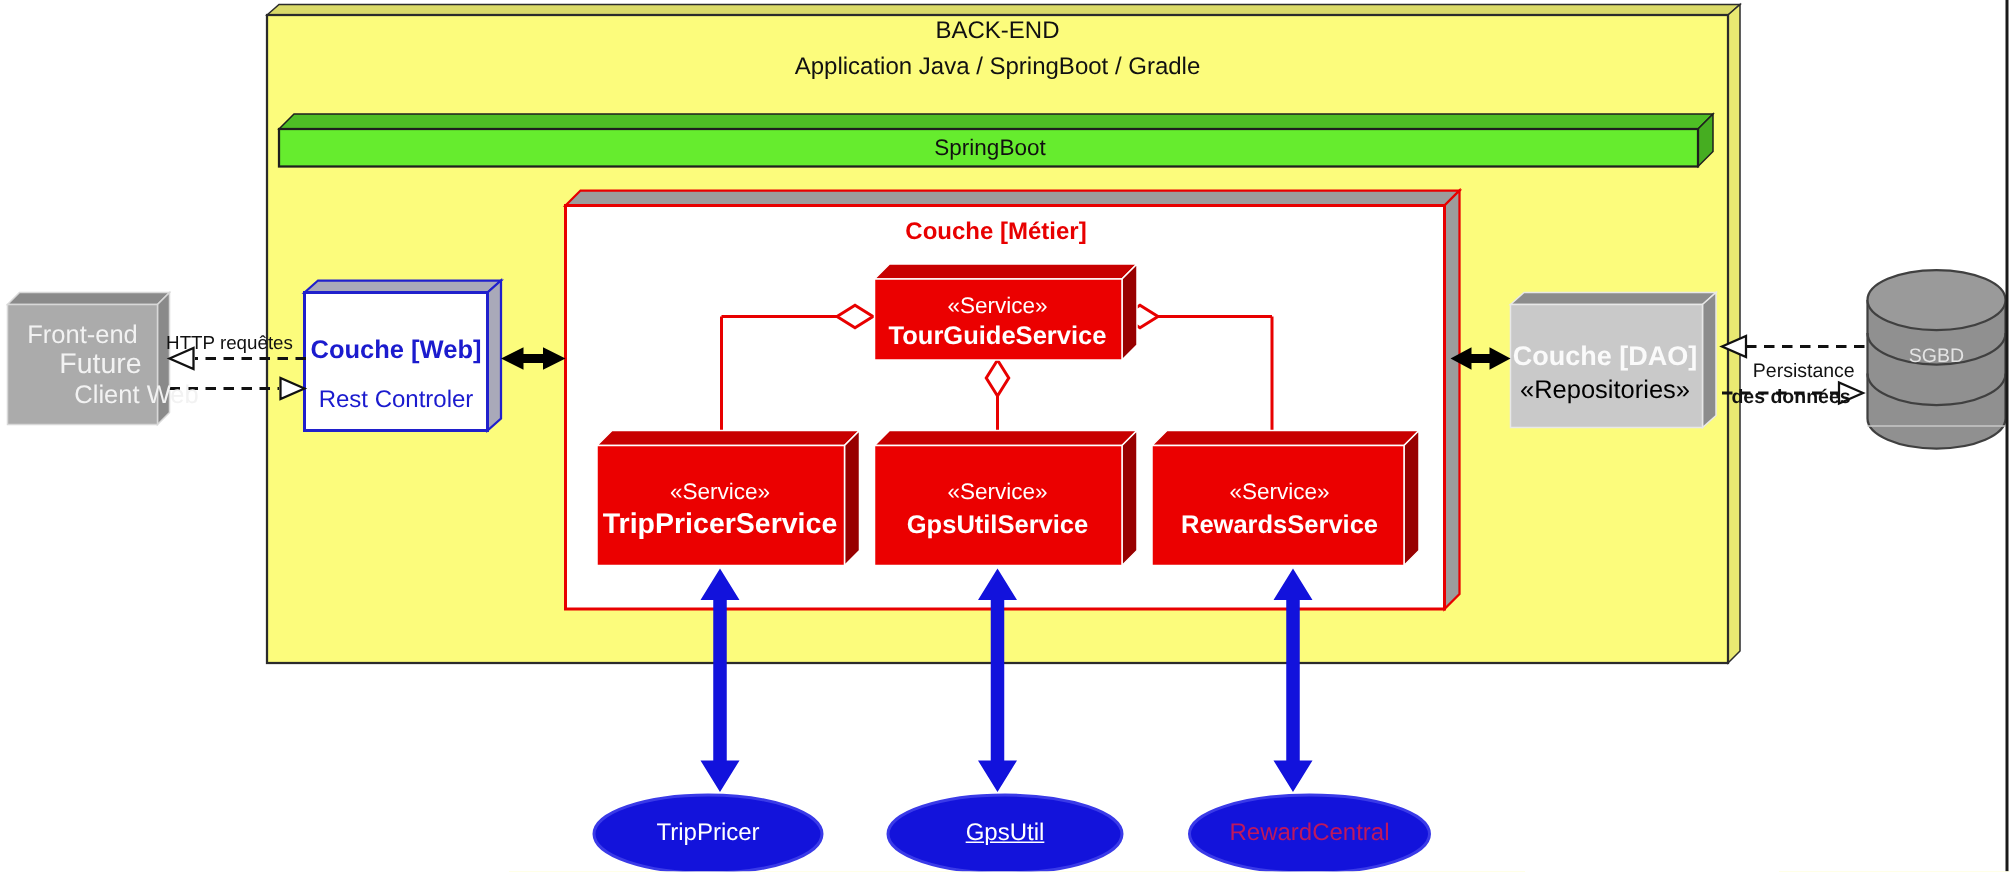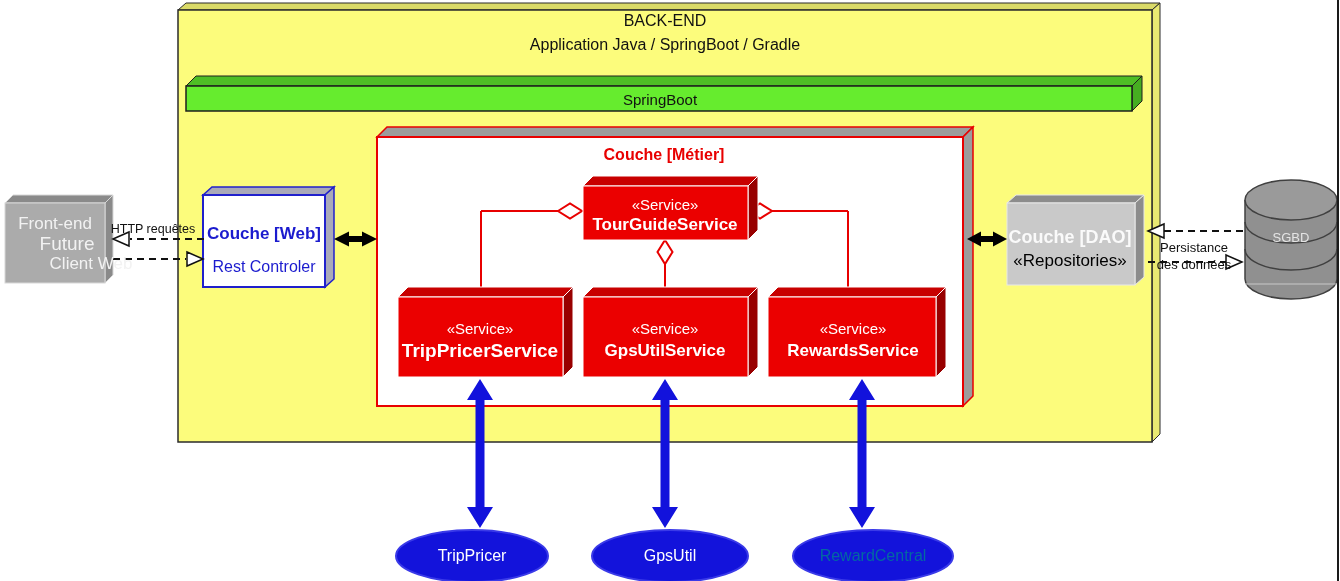"Persistance" div.lbl { padding-left: none -> 17px }
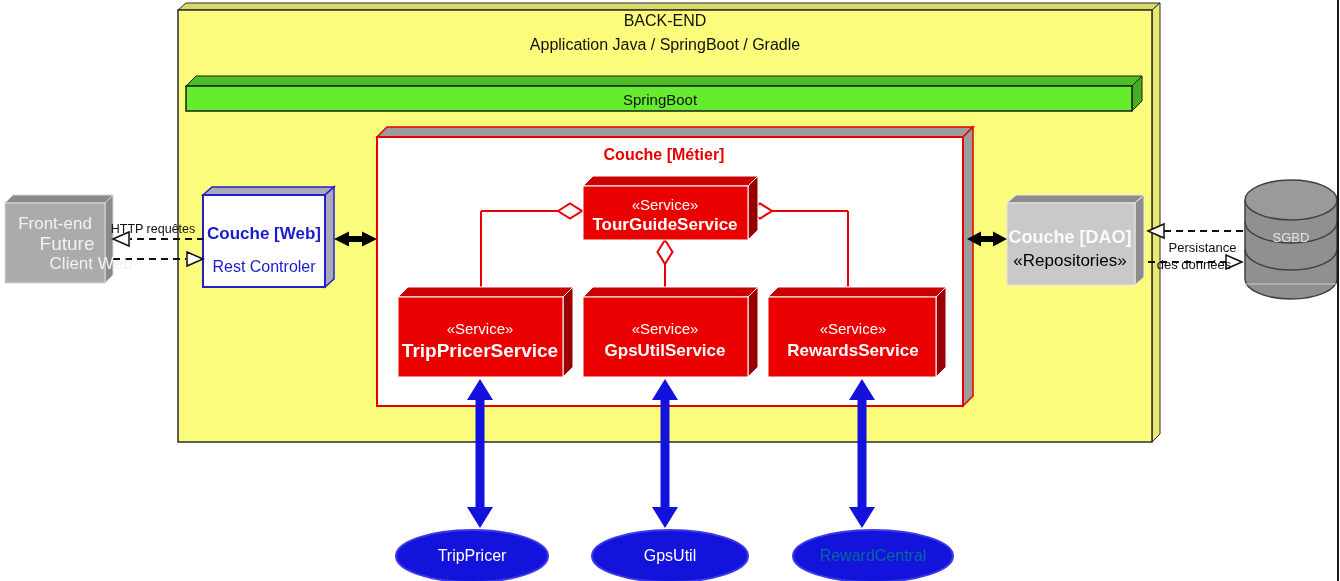"des données" div.lbl { font-weight: none -> bold }
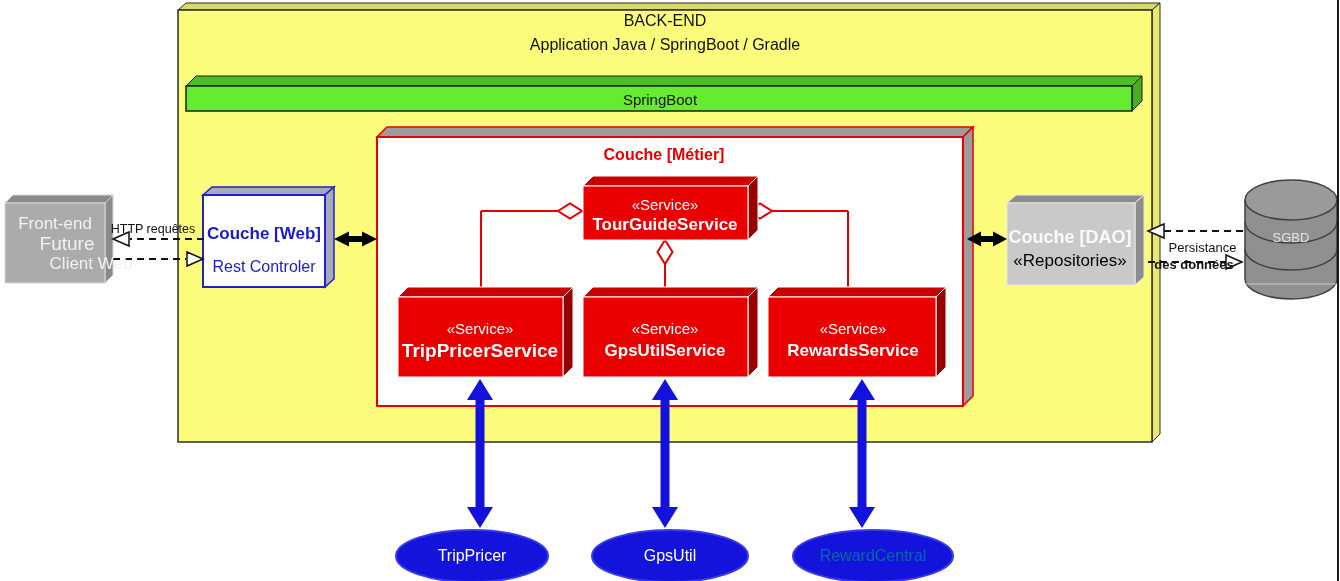"GpsUtil" div.lbl { text-decoration: none -> underline }
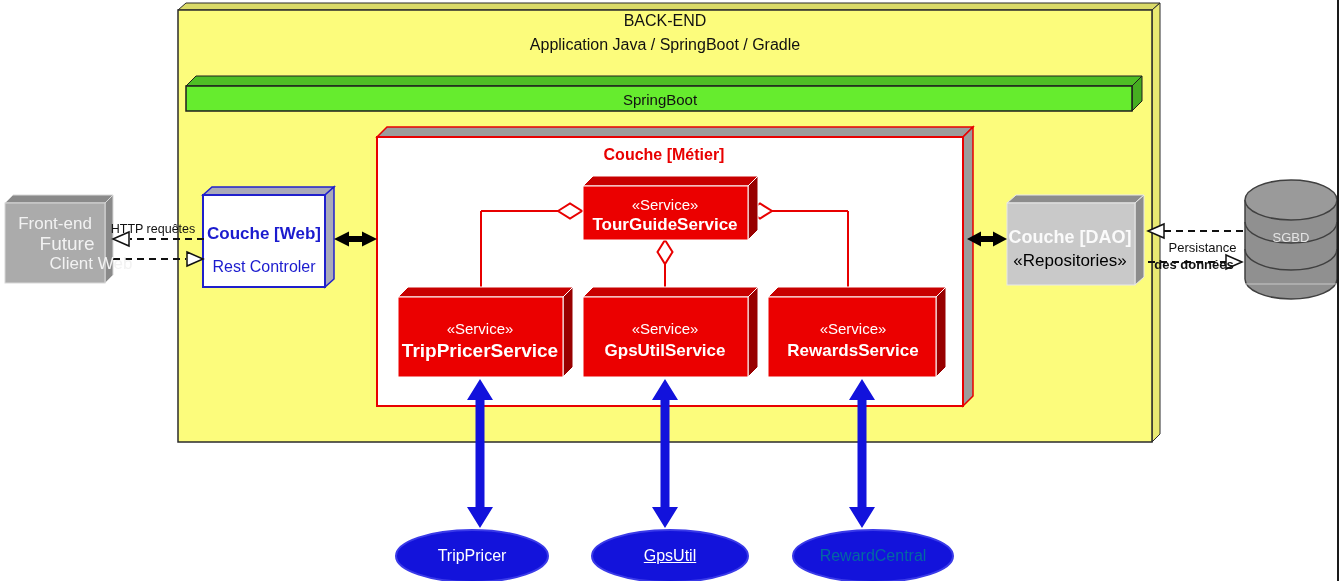"RewardCentral" div.lbl { color: #0369a1 -> #be185d }
